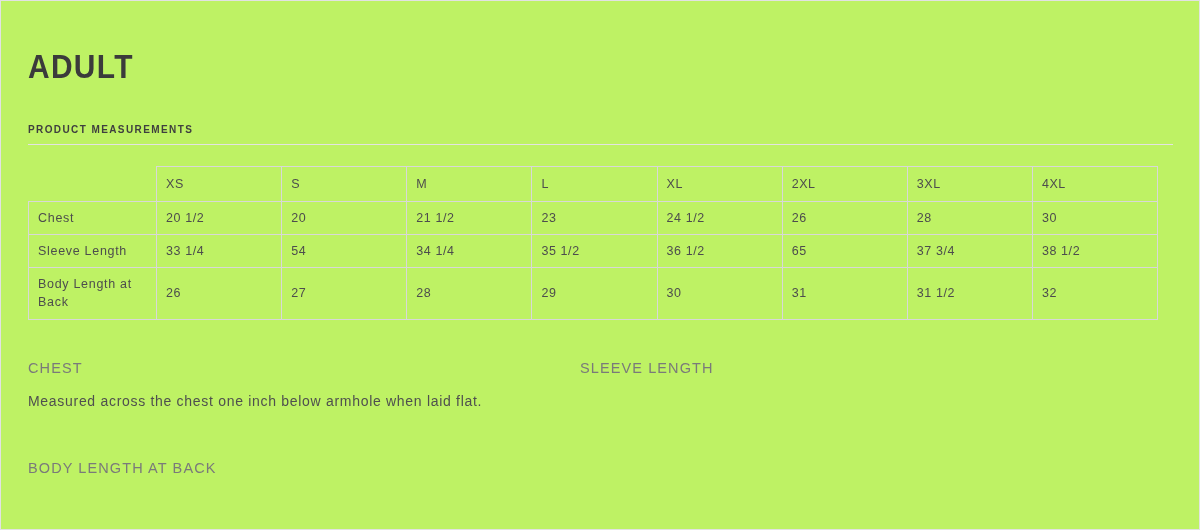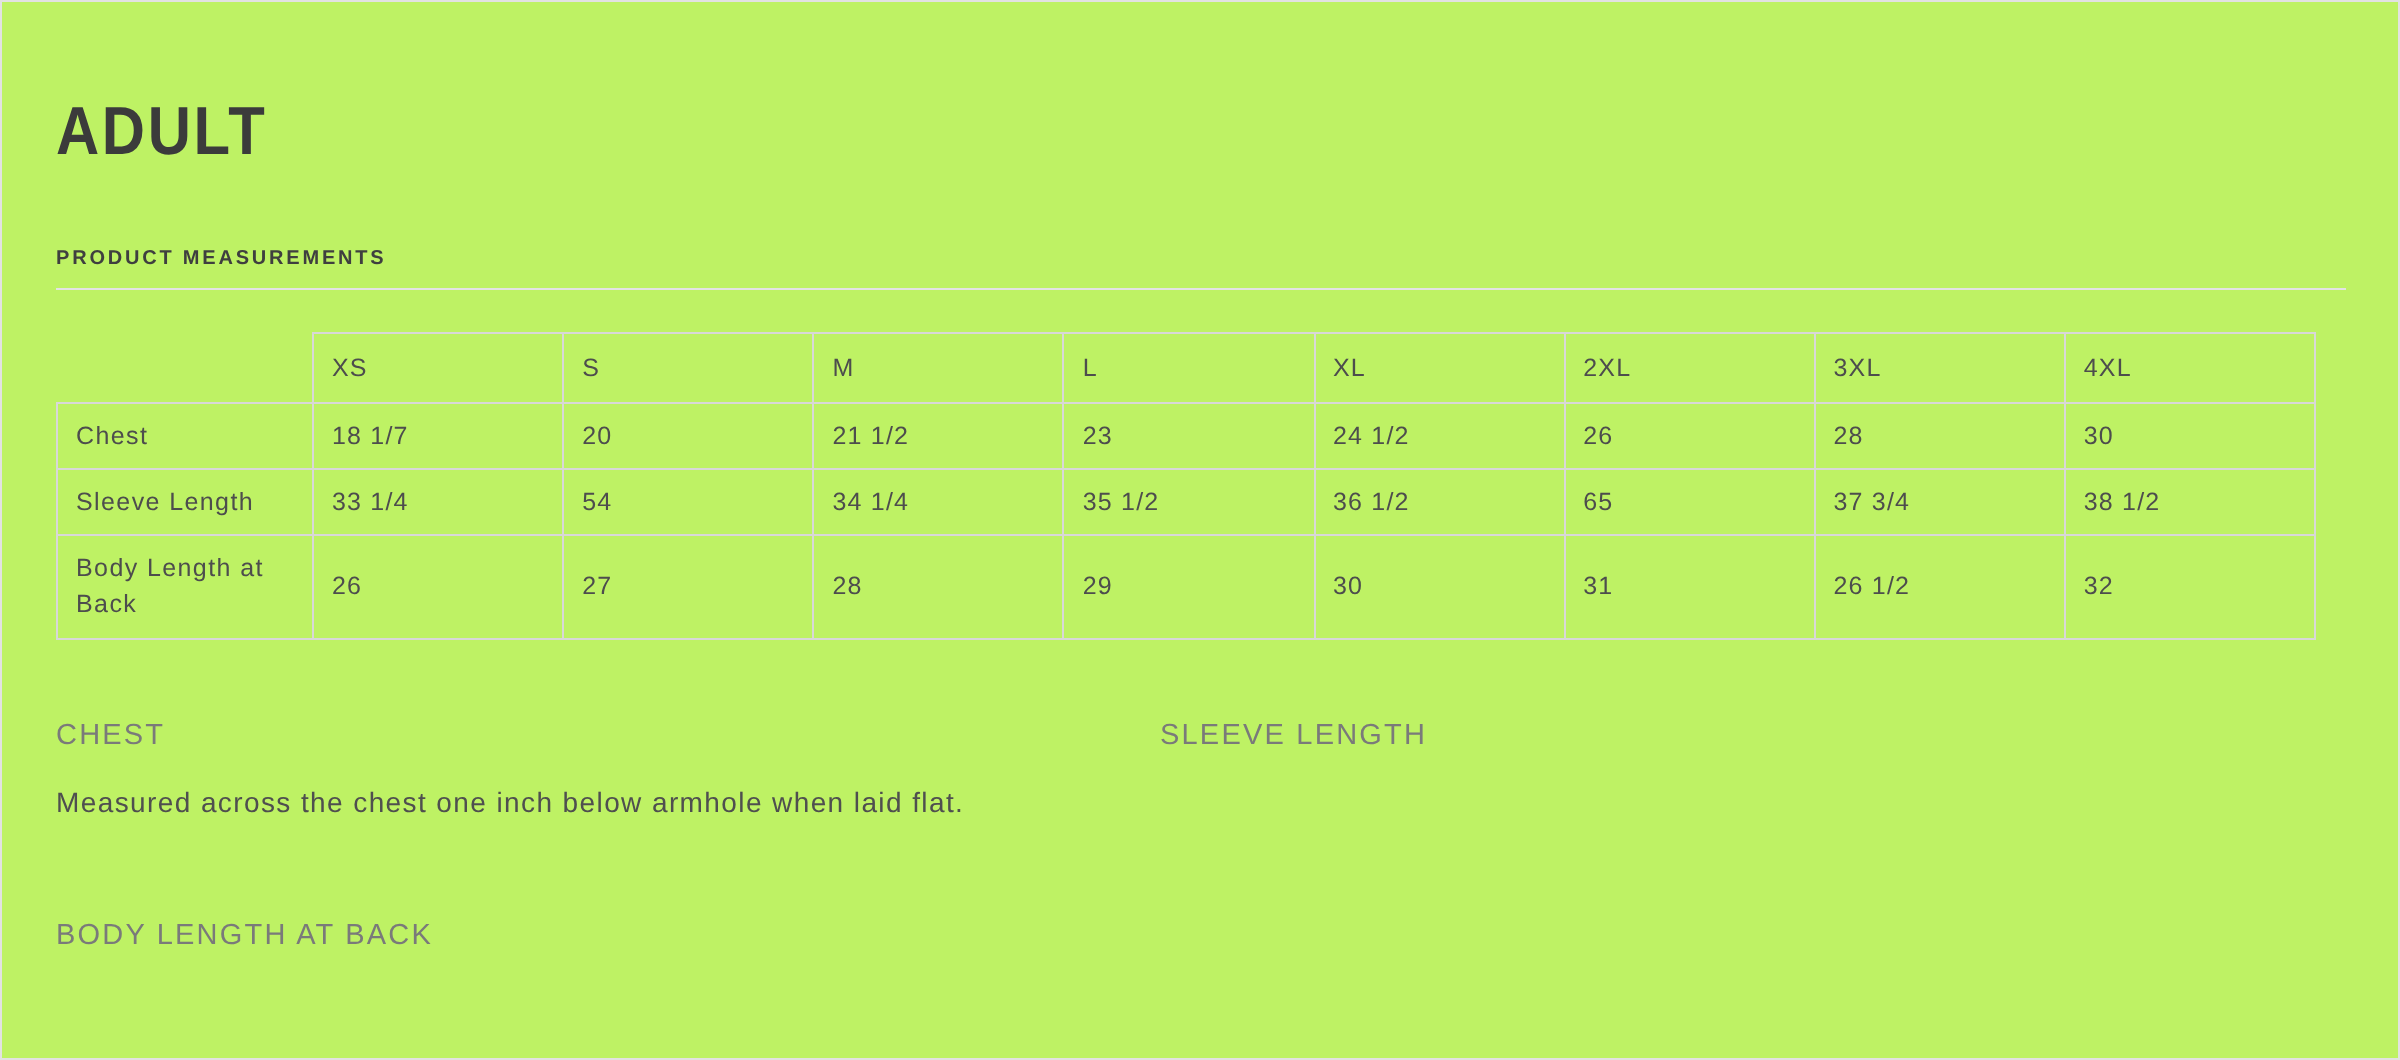"18 1/7" td { text: 18 1/7 -> 20 1/2 }
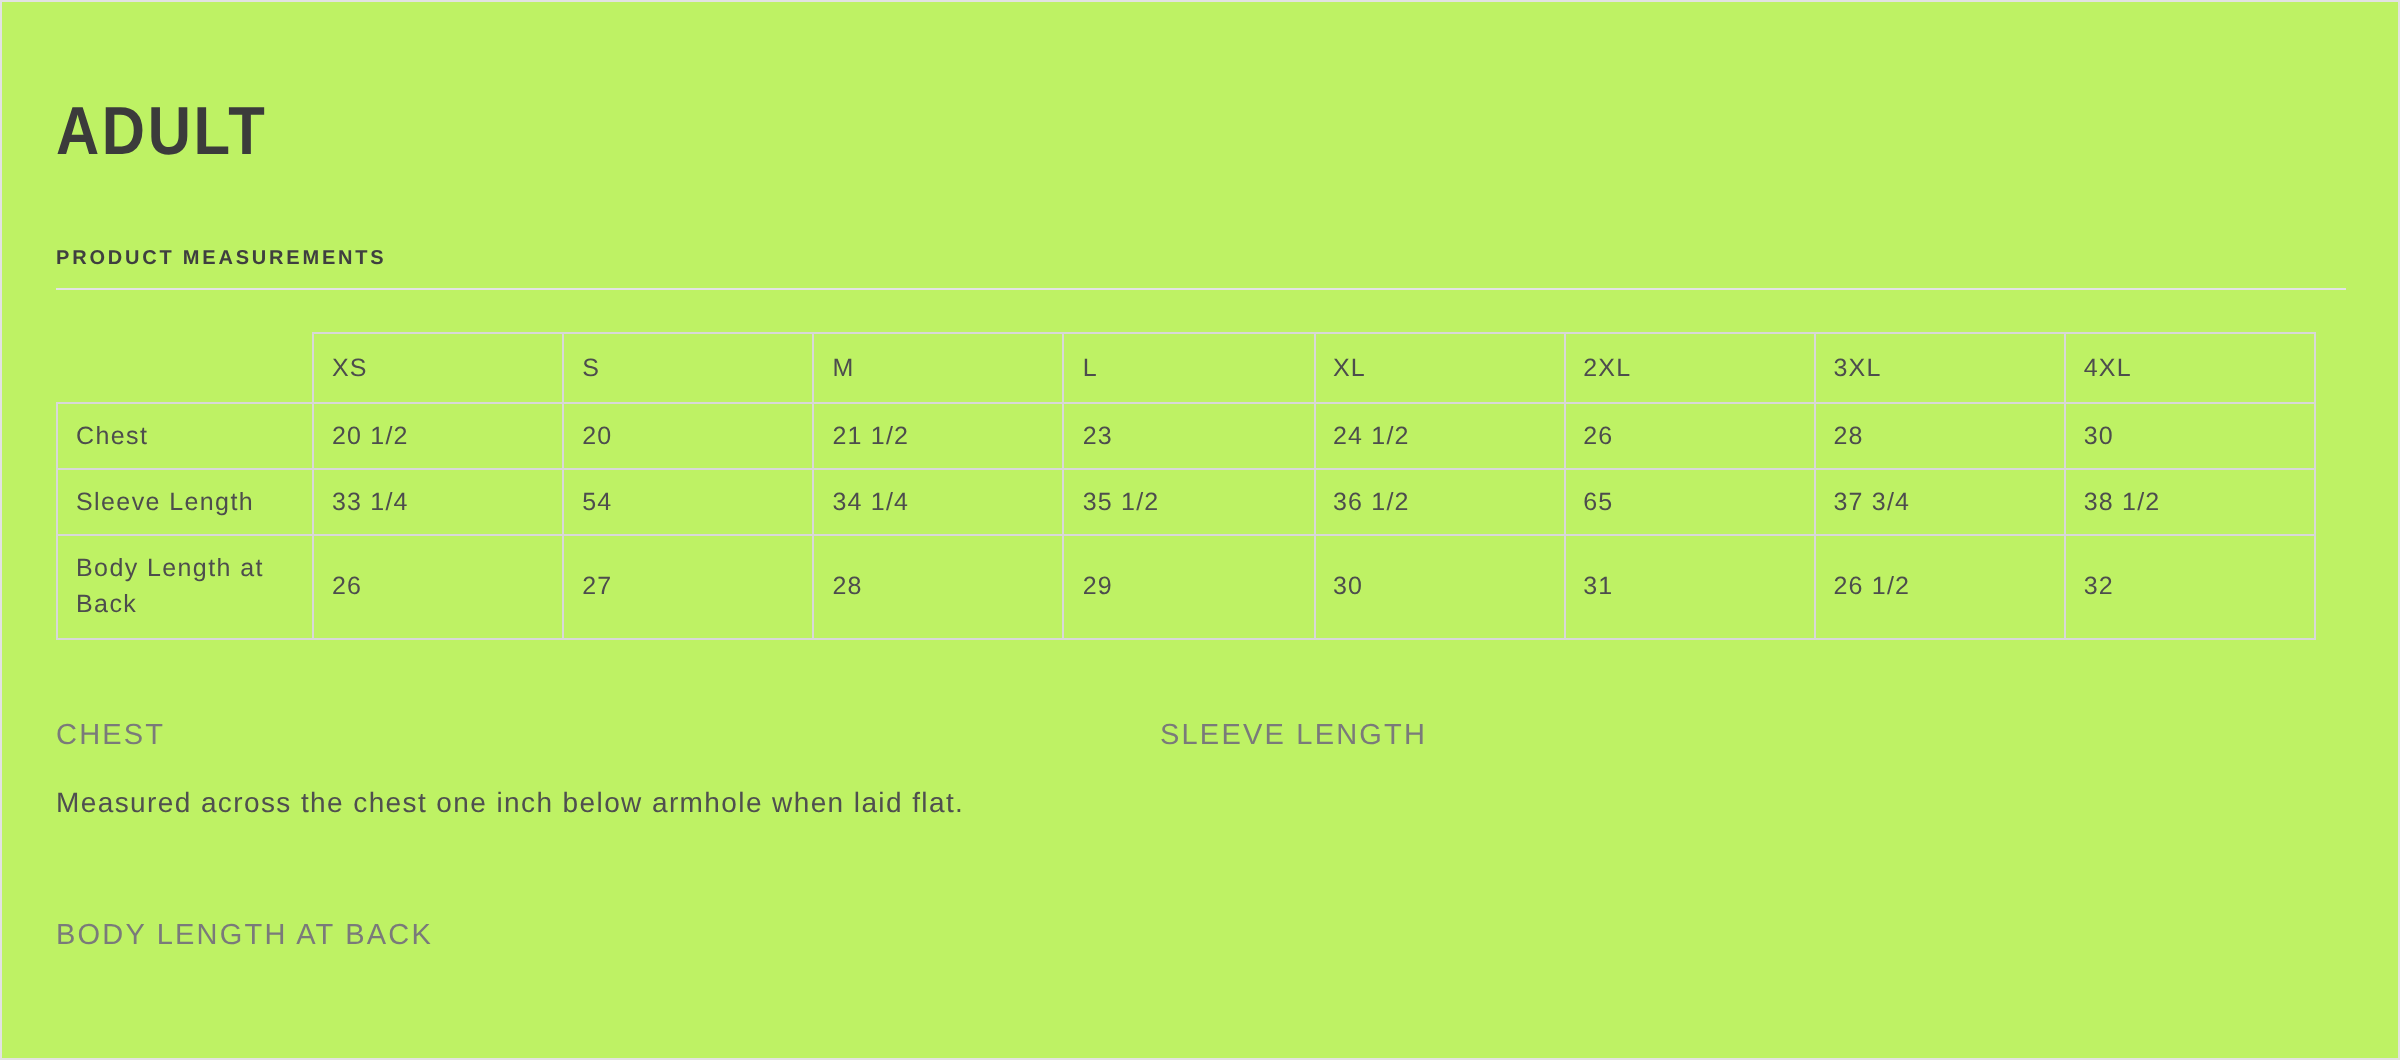"26 1/2" td { text: 26 -> 31 }
